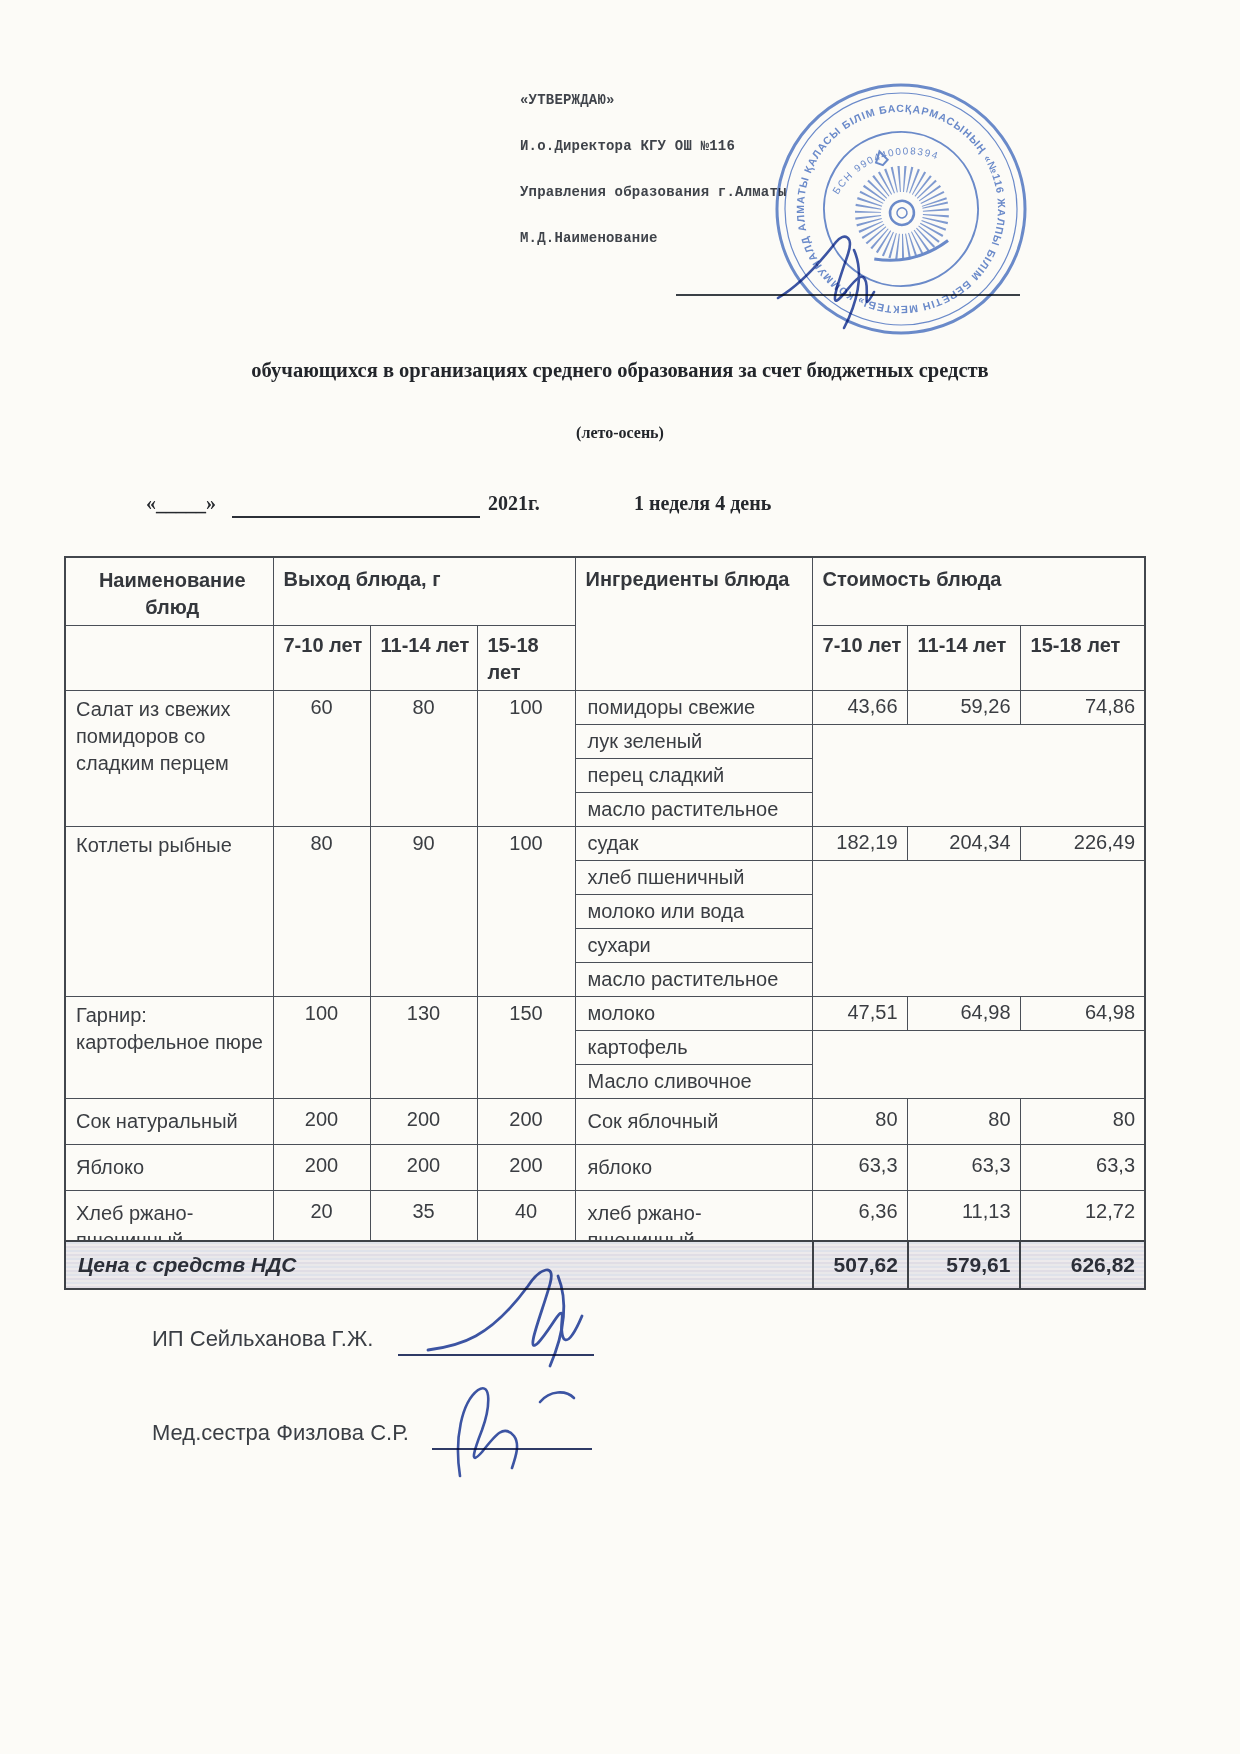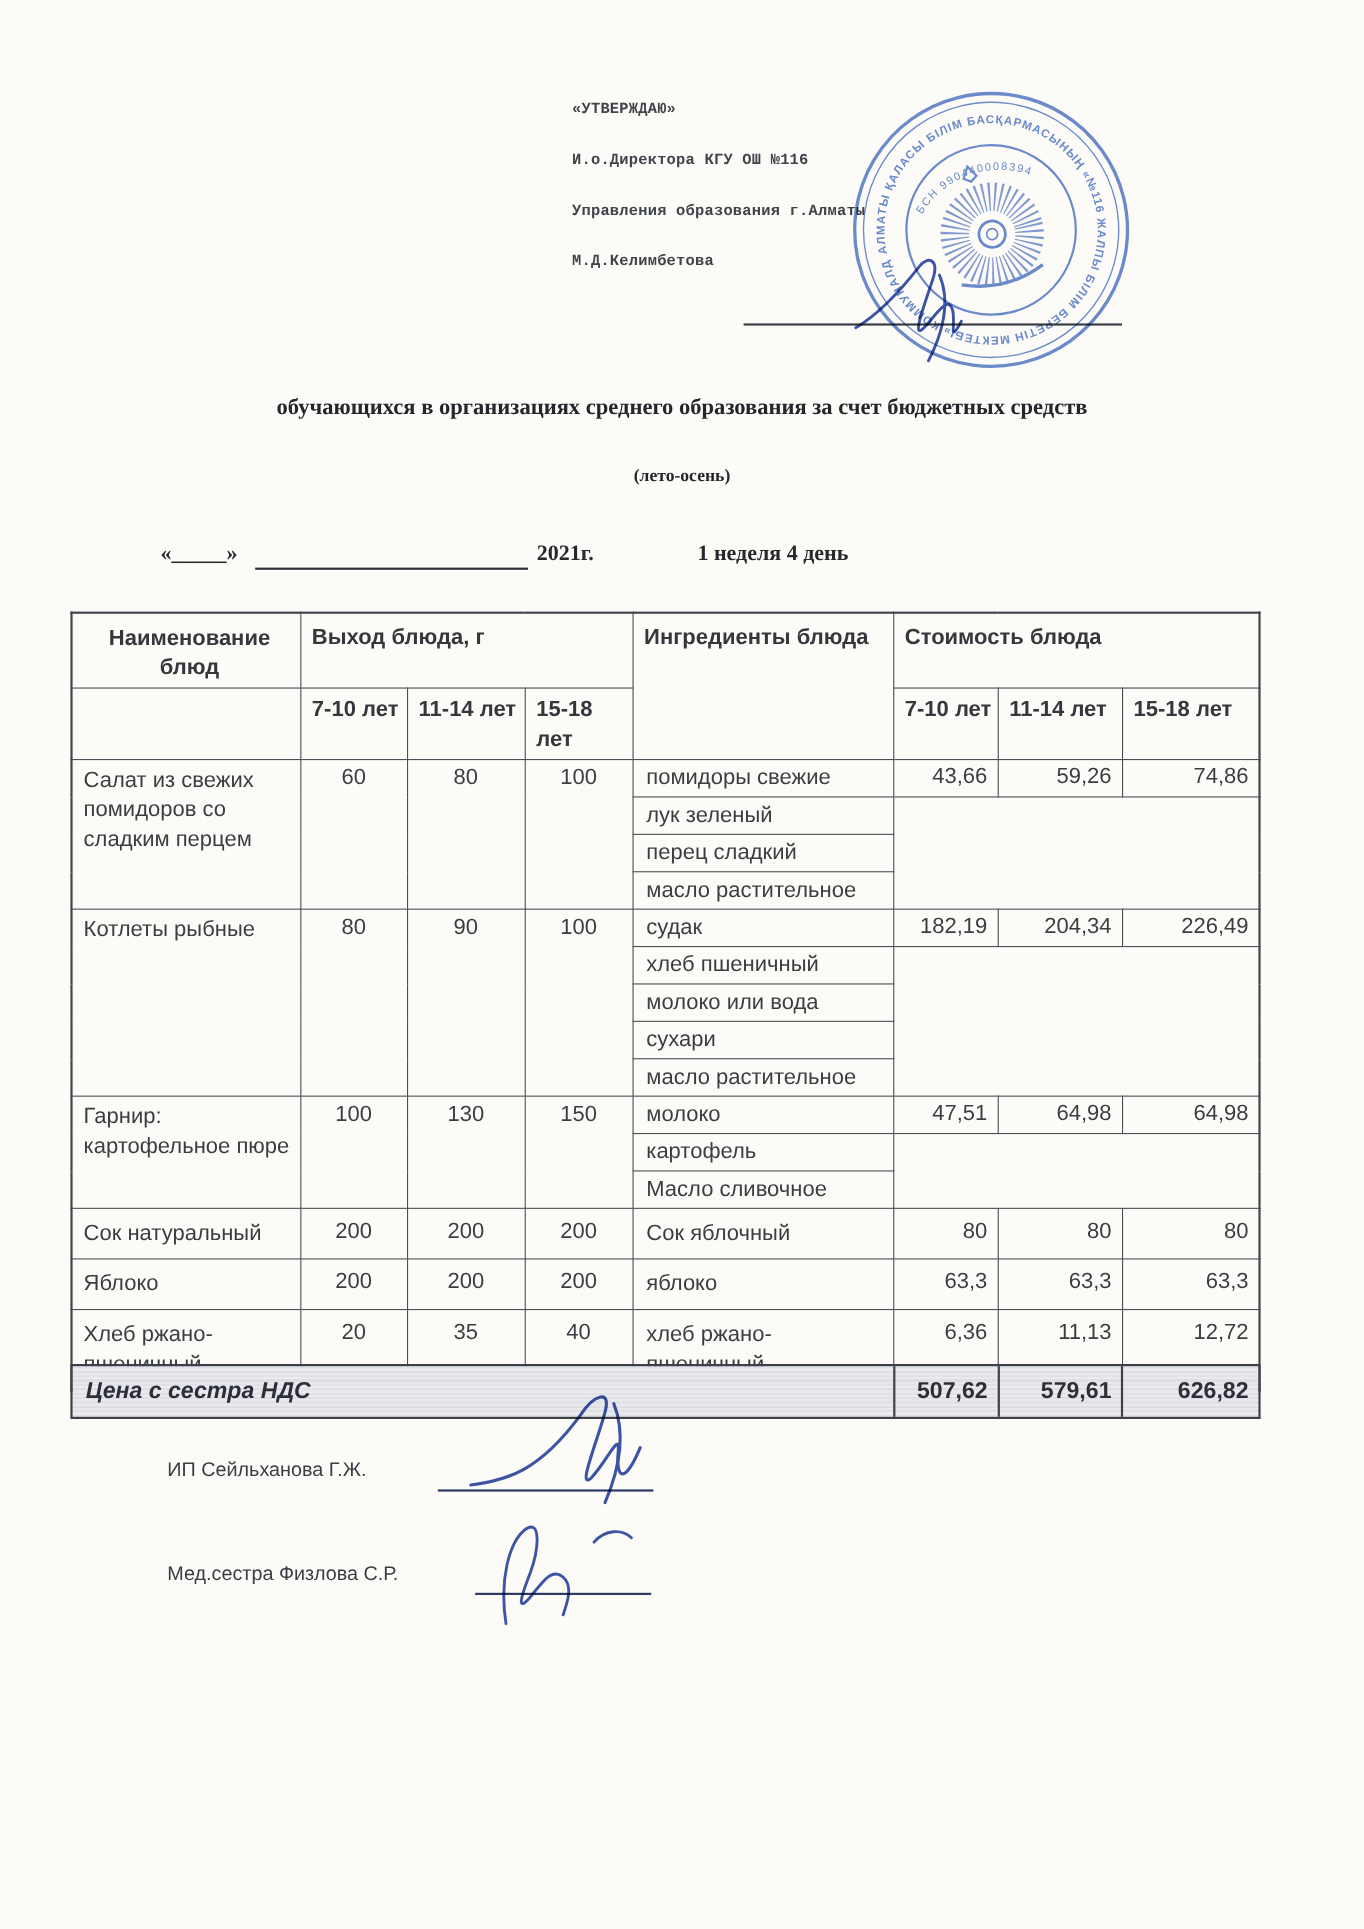"М.Д.Келимбетова" div.approval-line { text: М.Д.Келимбетова -> М.Д.Наименование }
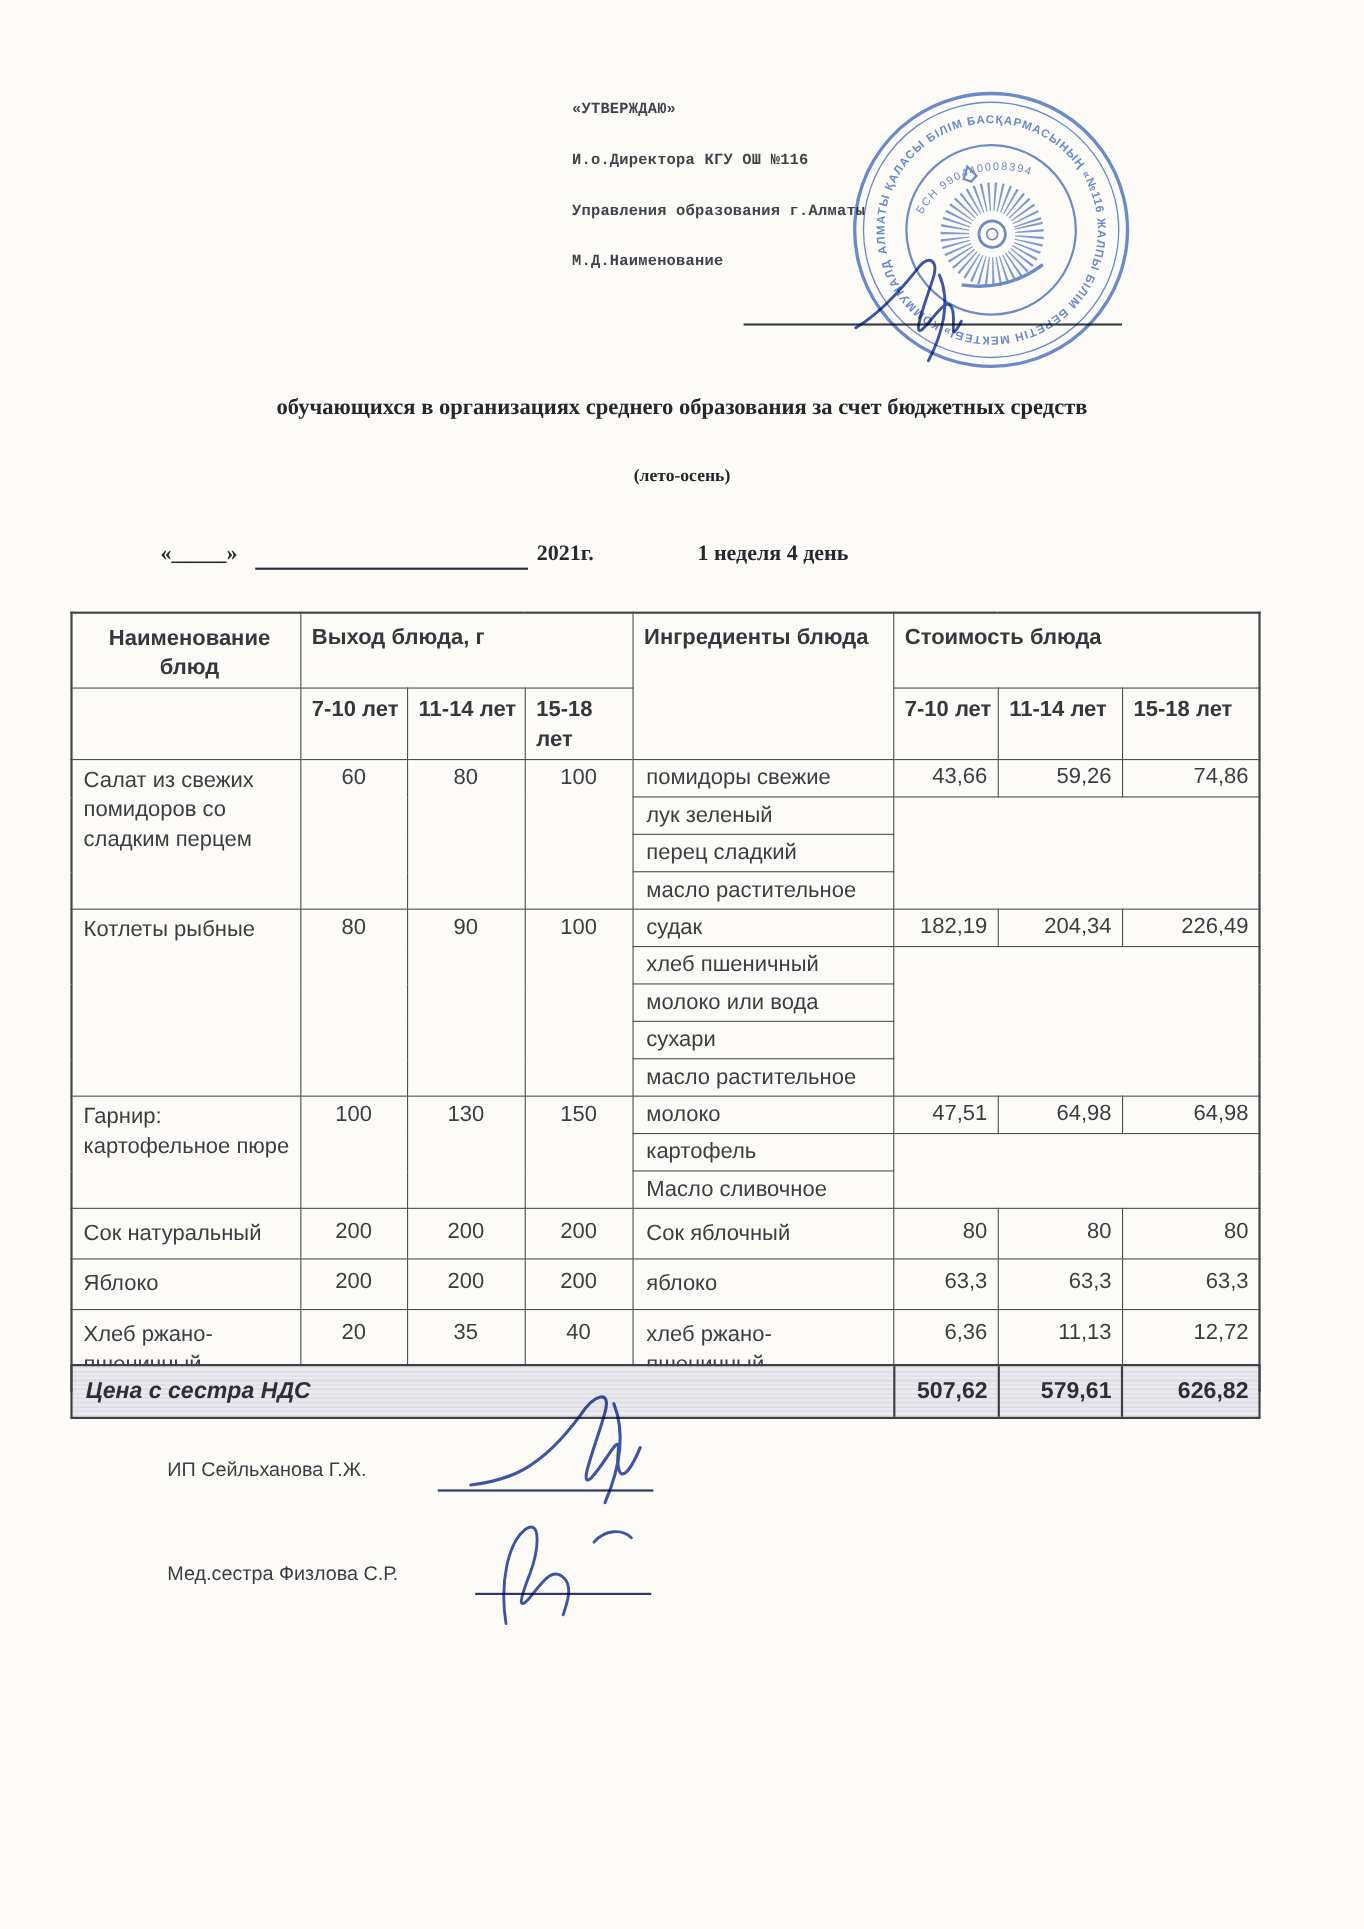"Цена с сестра НДС" div.total-label { text: сестра -> средств }
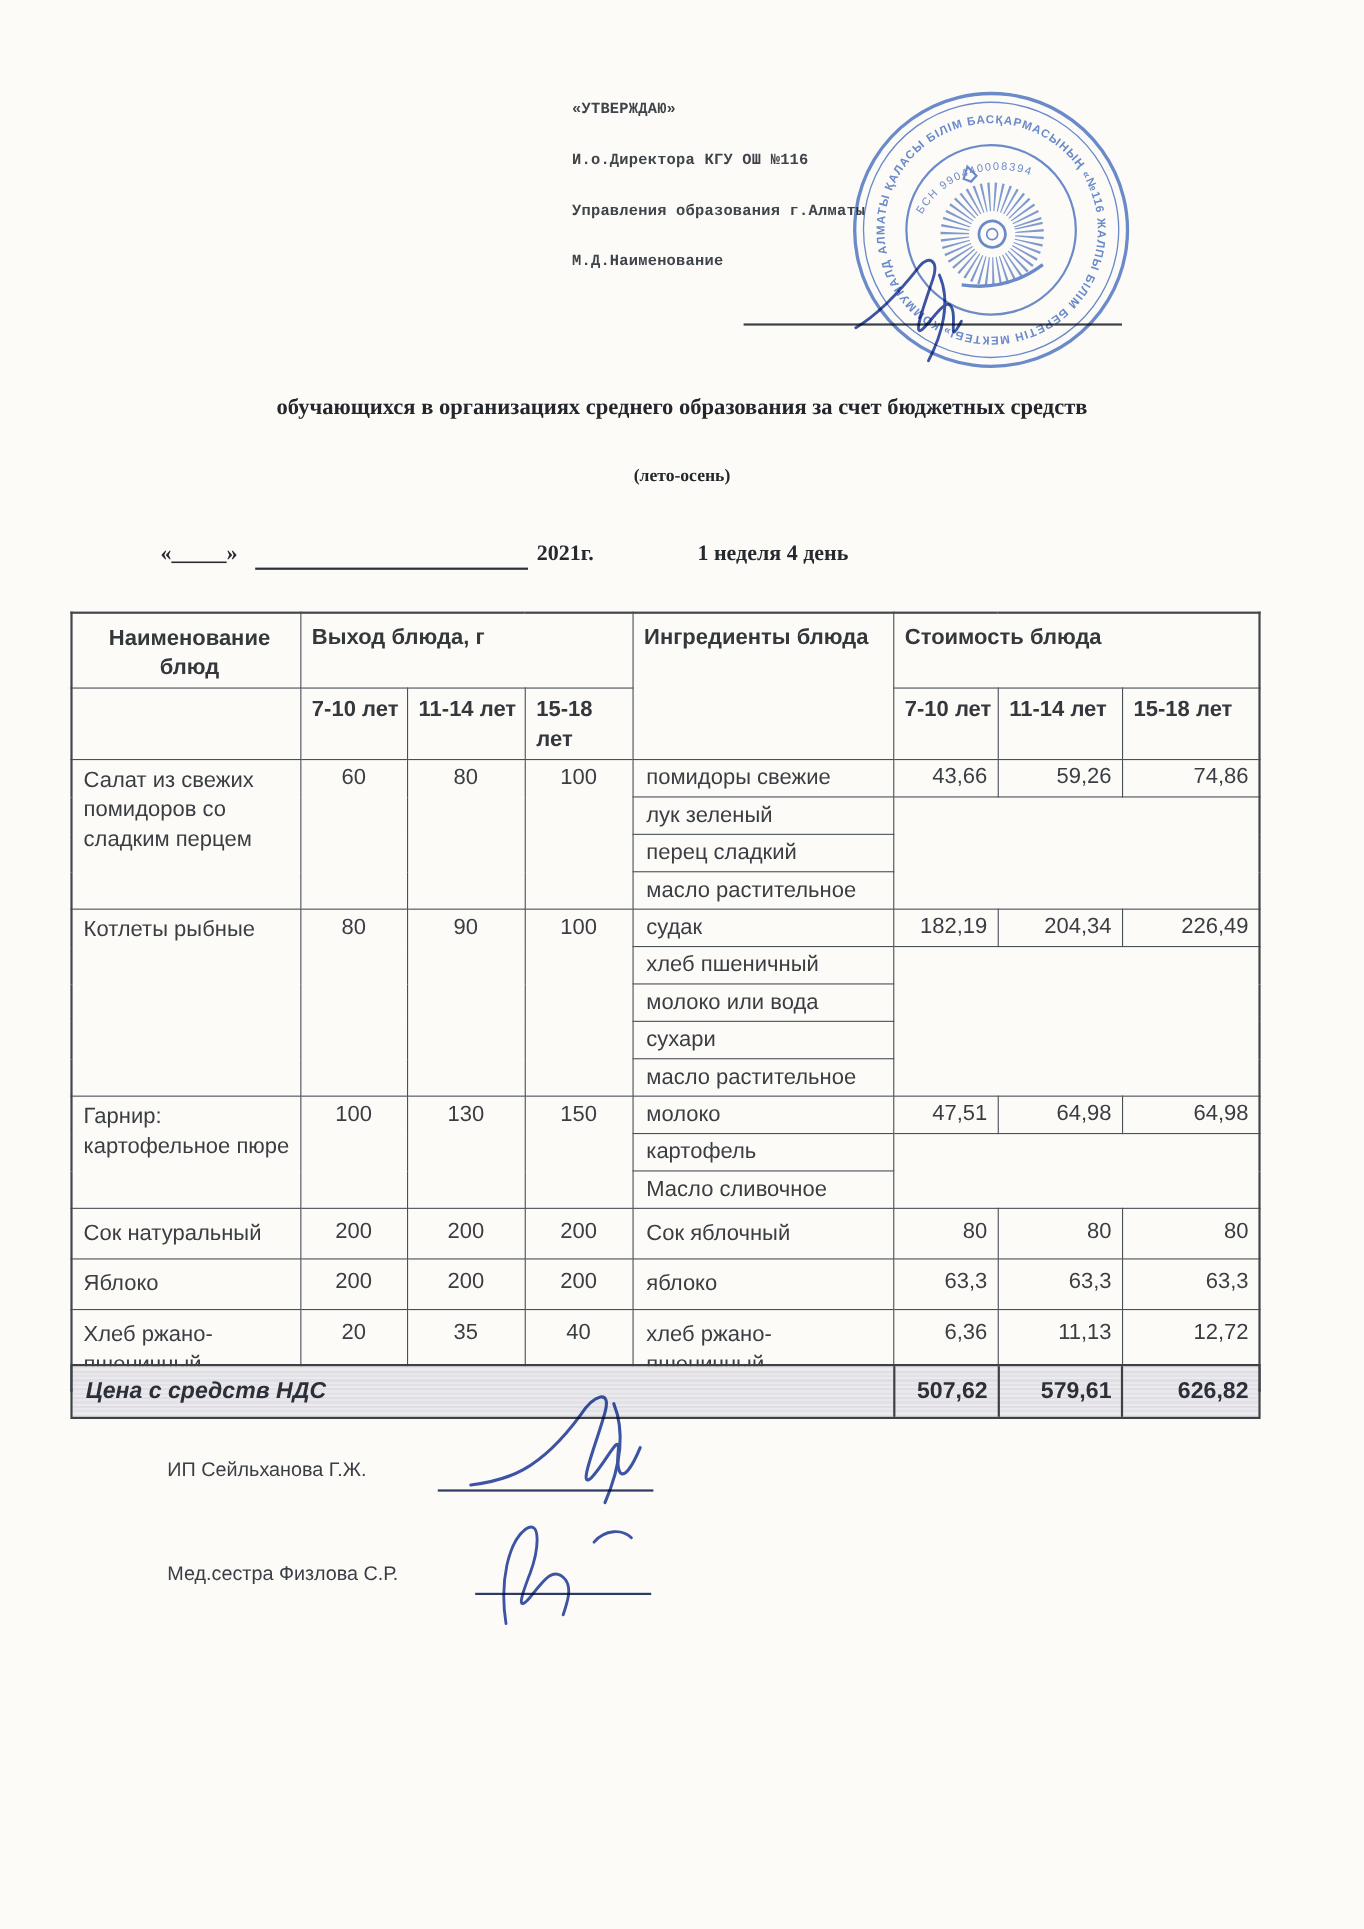"ИП Сейльханова Г.Ж." .sig-label { font-size: 18px -> 22px }
